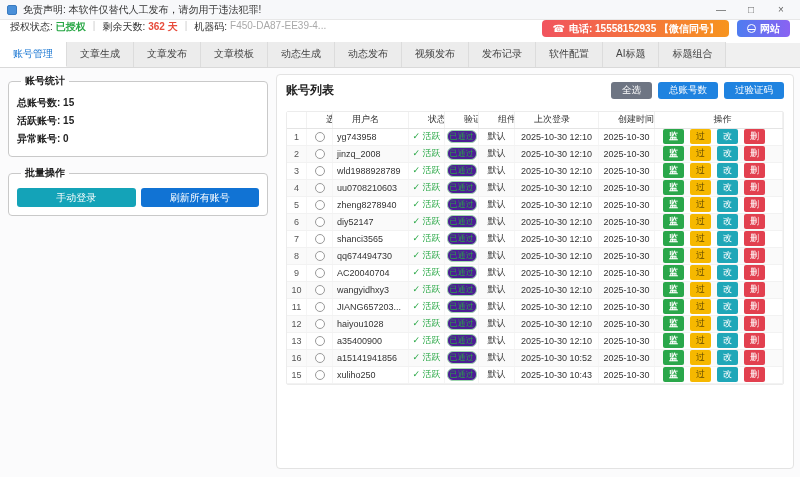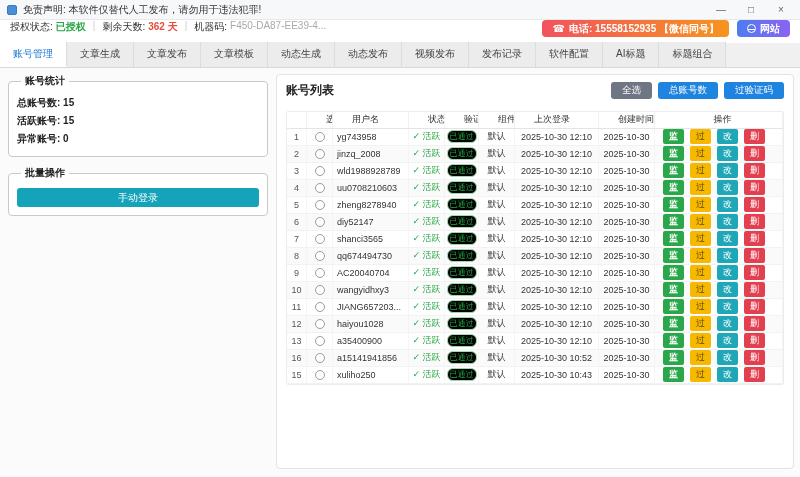"已通过" .badge-pass { background: #000000 -> #4c1d95 }
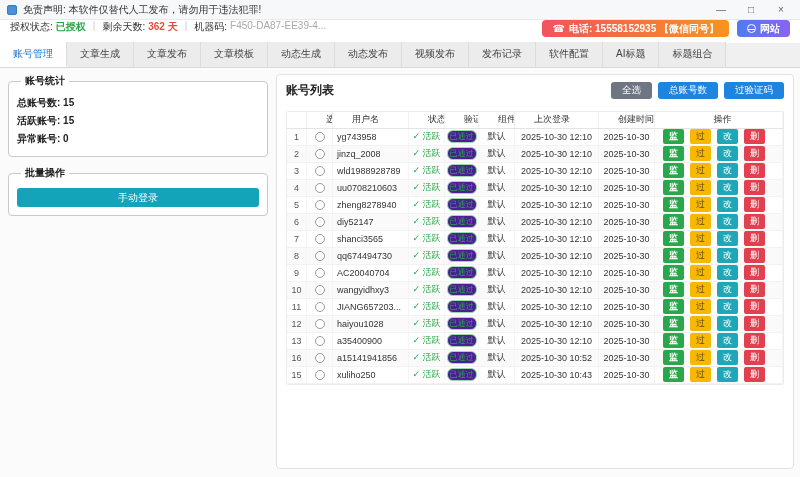"刷新所有账号" button.wide-btn { html: none -> <button>刷新所有账号</button> }
